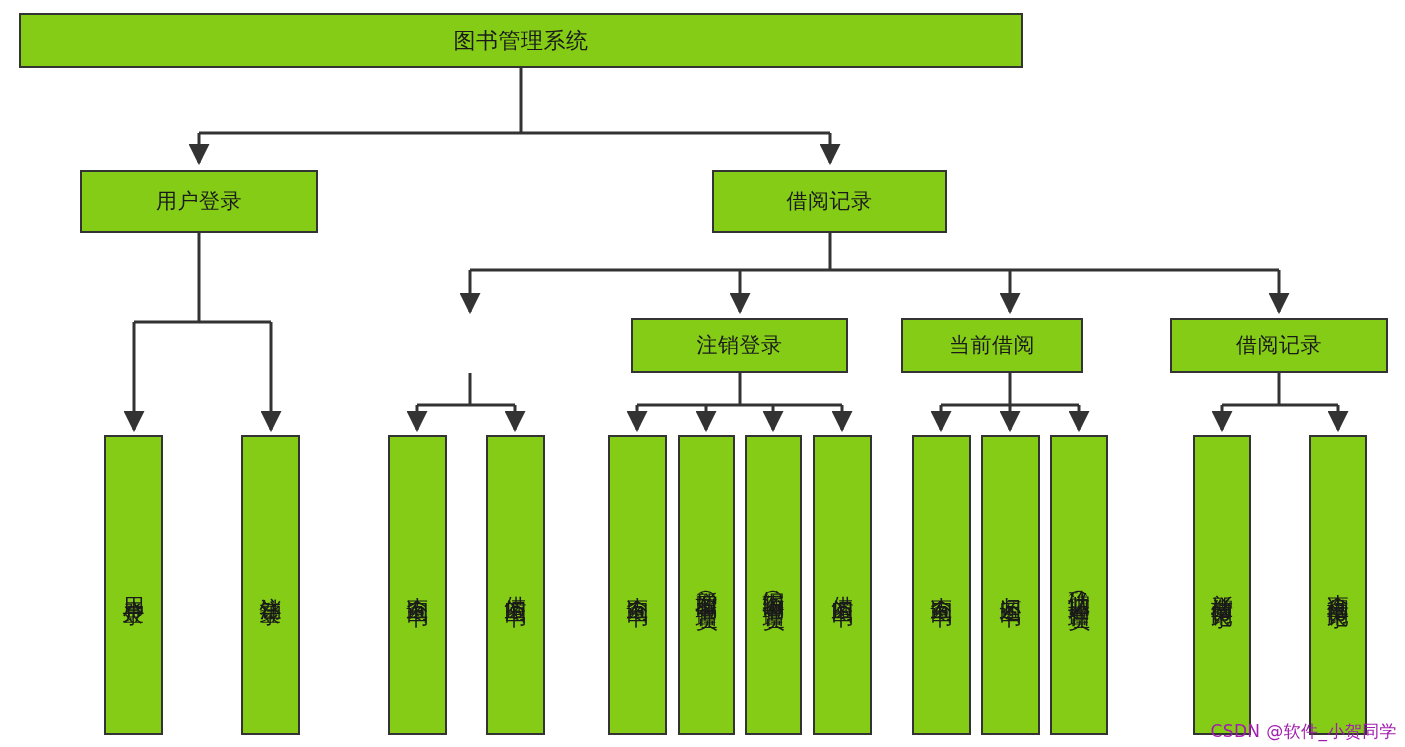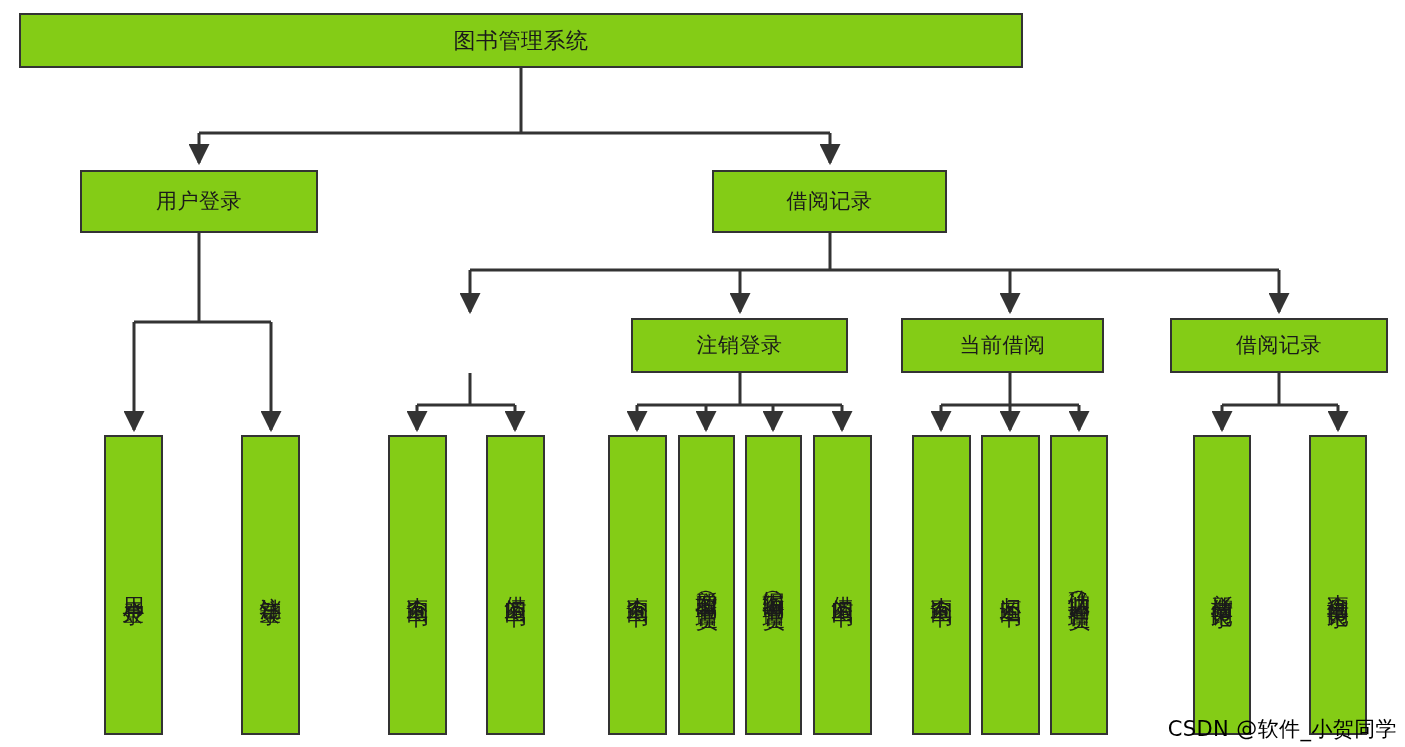"当前借阅" div.node { width: 203px -> 182px }
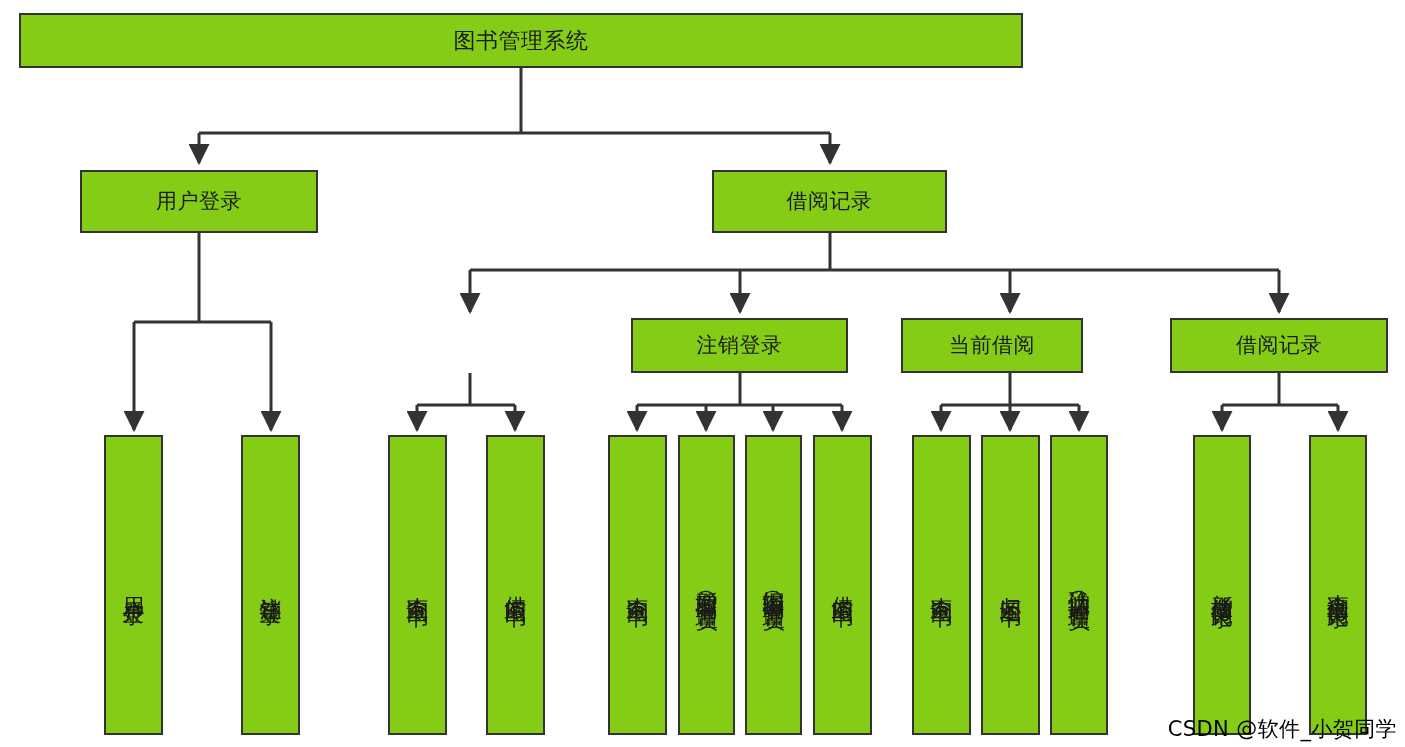"CSDN @软件_小贺同学" #watermark { color: #000000 -> #a21caf; font-size: 21px -> 17px }
